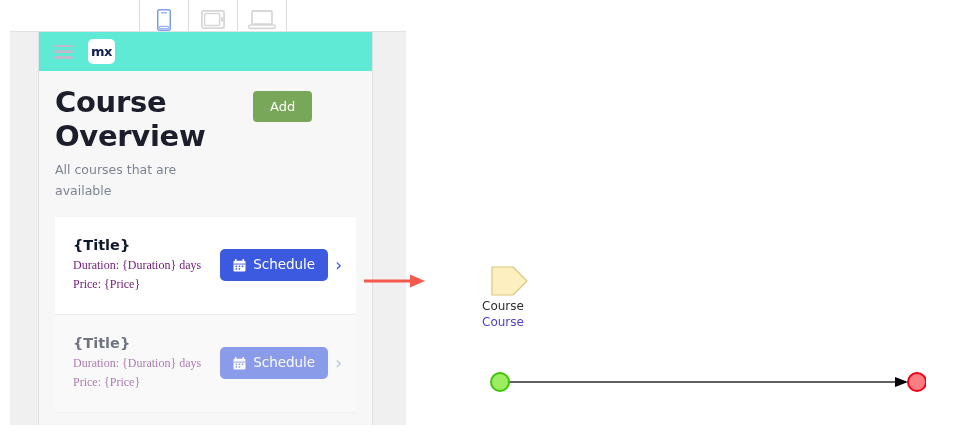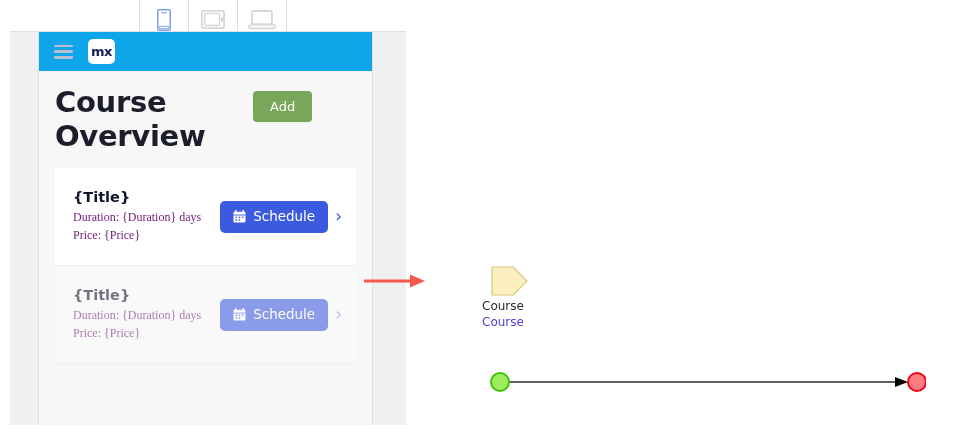"mx" #app-header { background: #0ea5e9 -> #5eead4 }
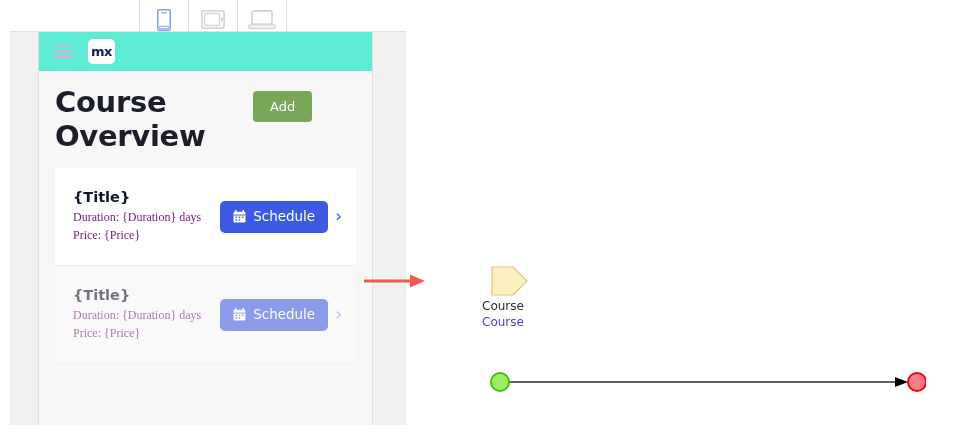"All courses that are available" div { html: none -> <div>All courses that are available</div> }
